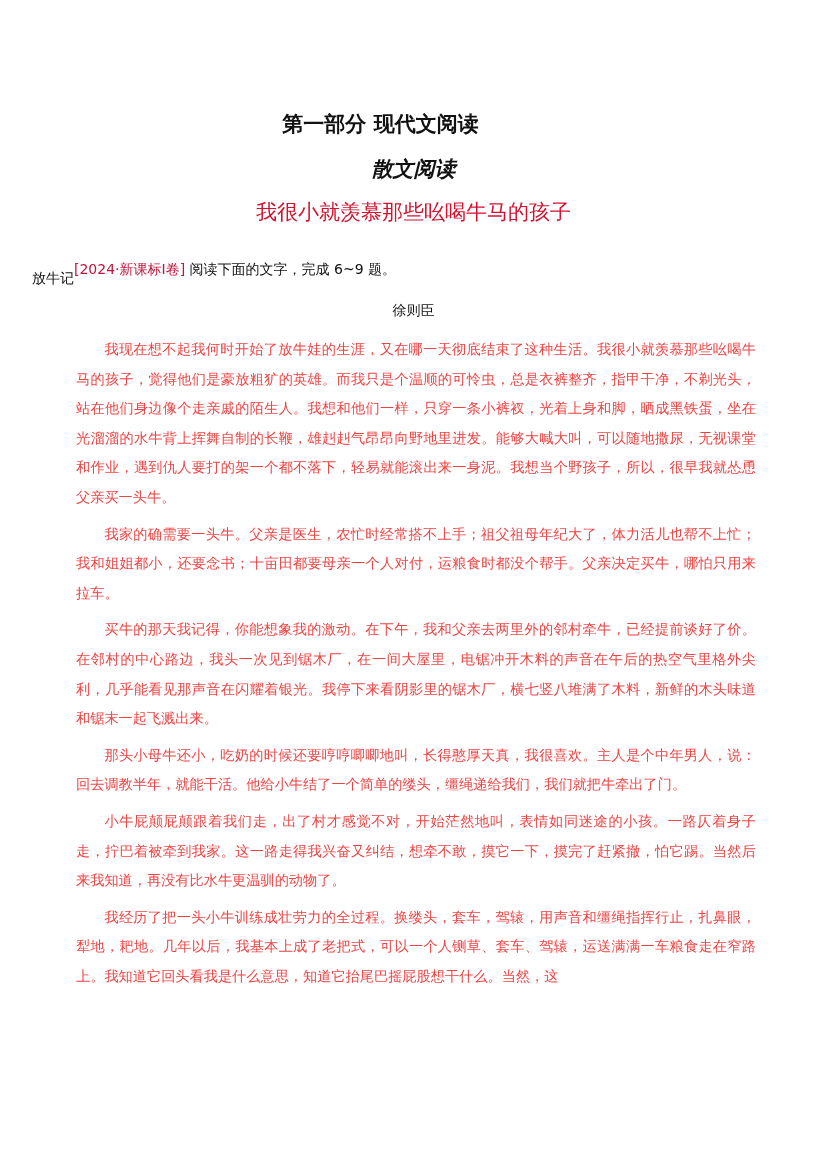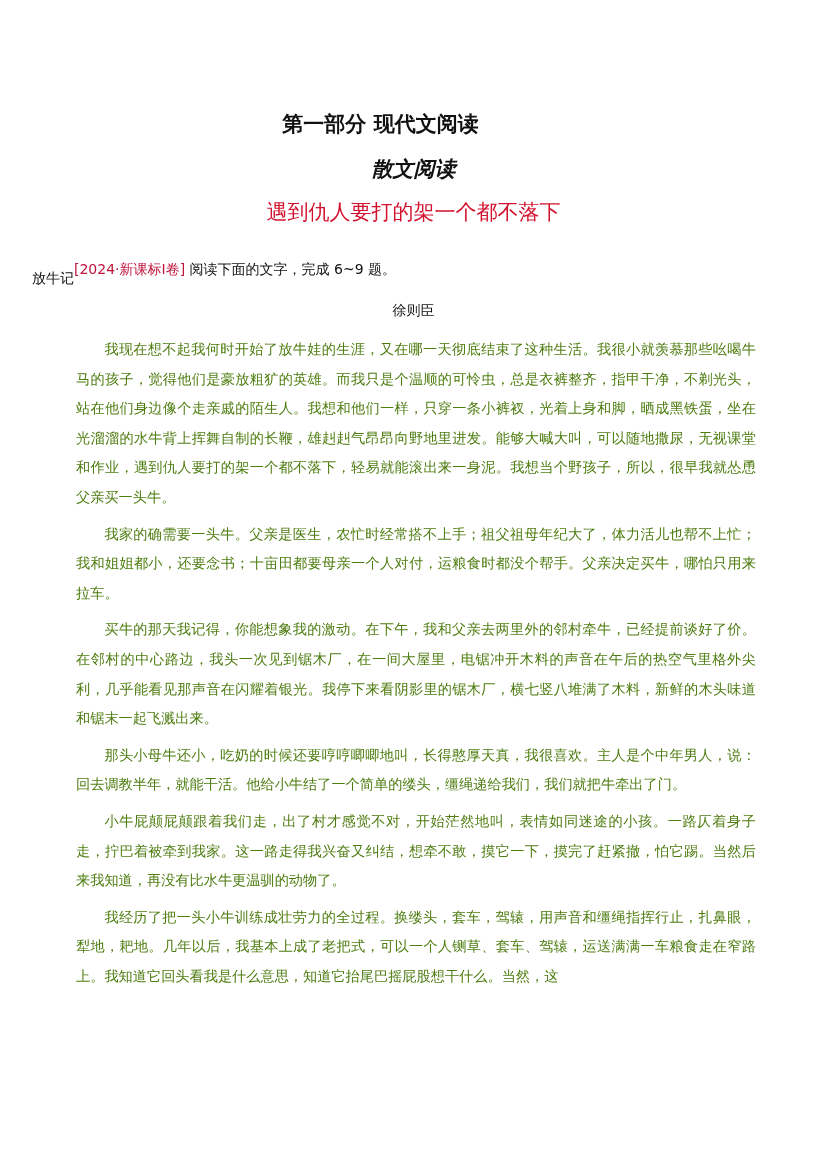"遇到仇人要打的架一个都不落下" div.red-title { text: 遇到仇人要打的架一个都不落下 -> 我很小就羡慕那些吆喝牛马的孩子 }
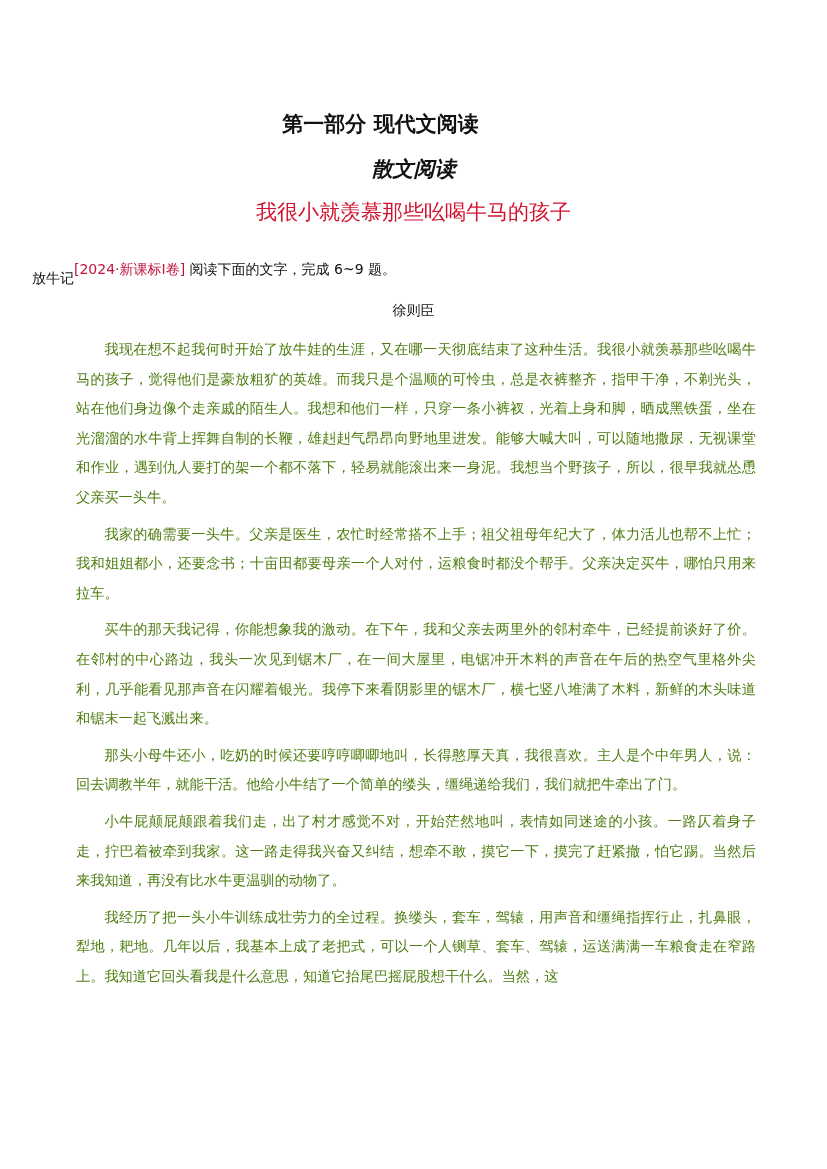"我现在想不起我何时开始了放牛娃的生涯，又在哪一天彻底结束了这种生活。我很小就羡慕" .body-text { color: #4d7c0f -> #ef4444 }
